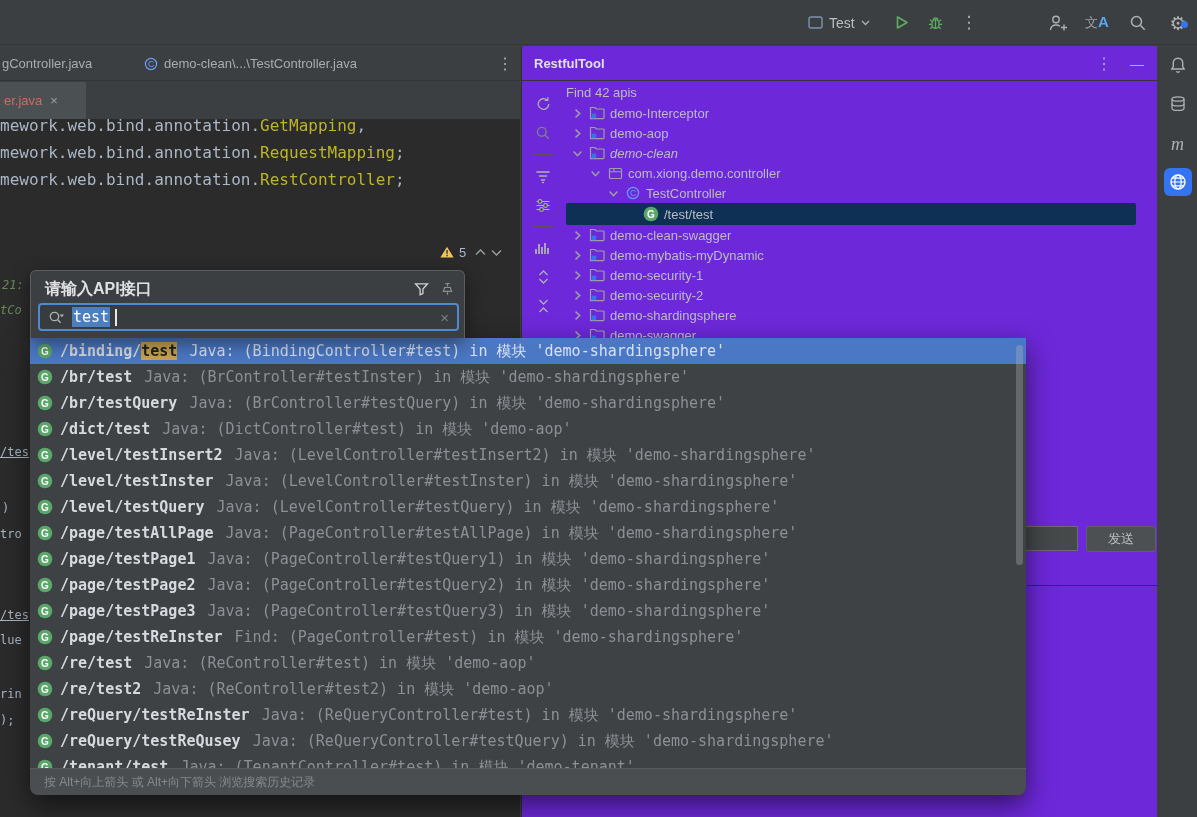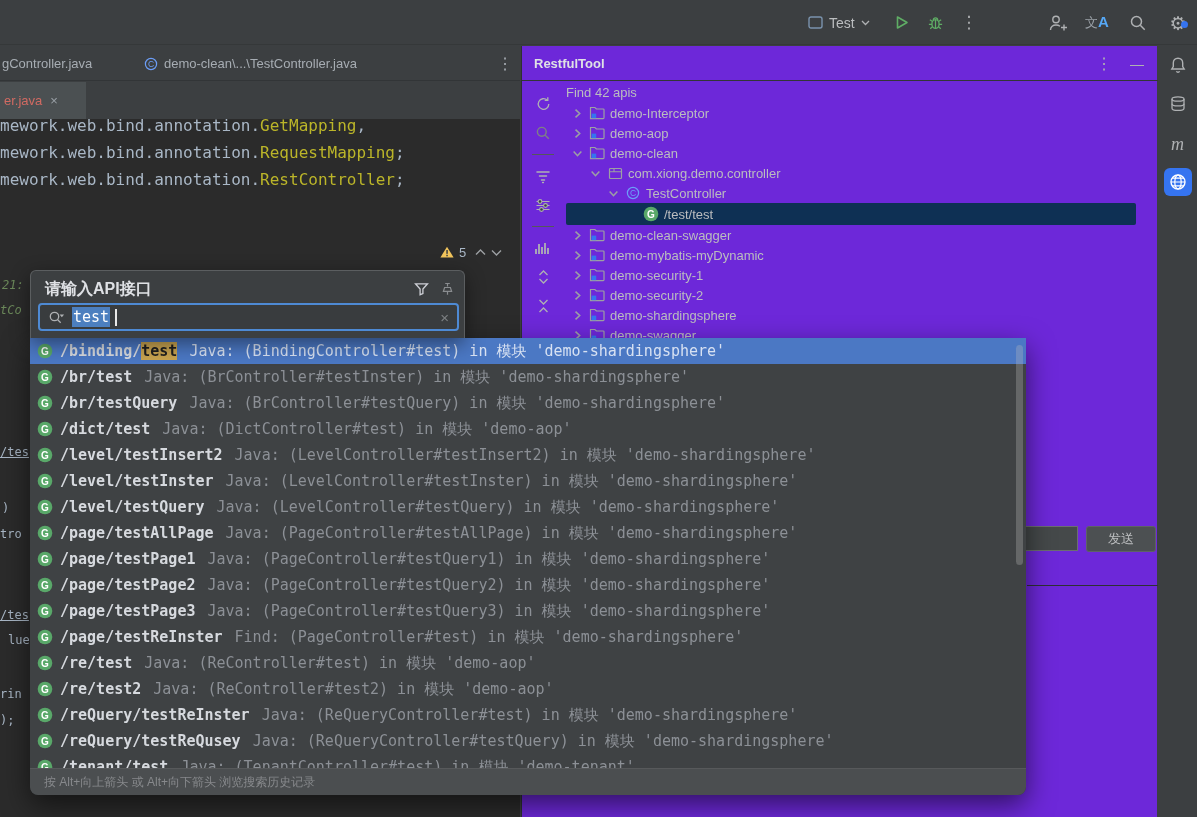"demo-clean" div.trow { font-style: none -> italic }
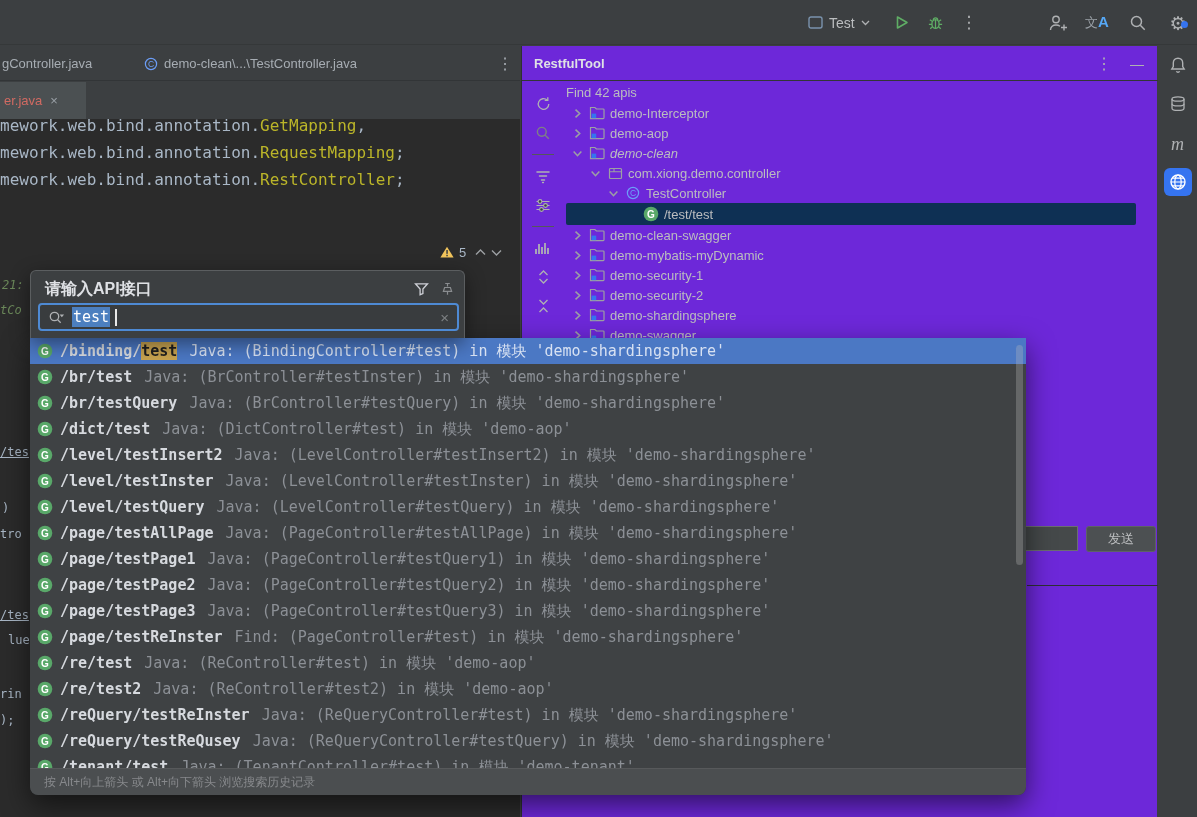"lue" span.frag { left: 8px -> 0px }
